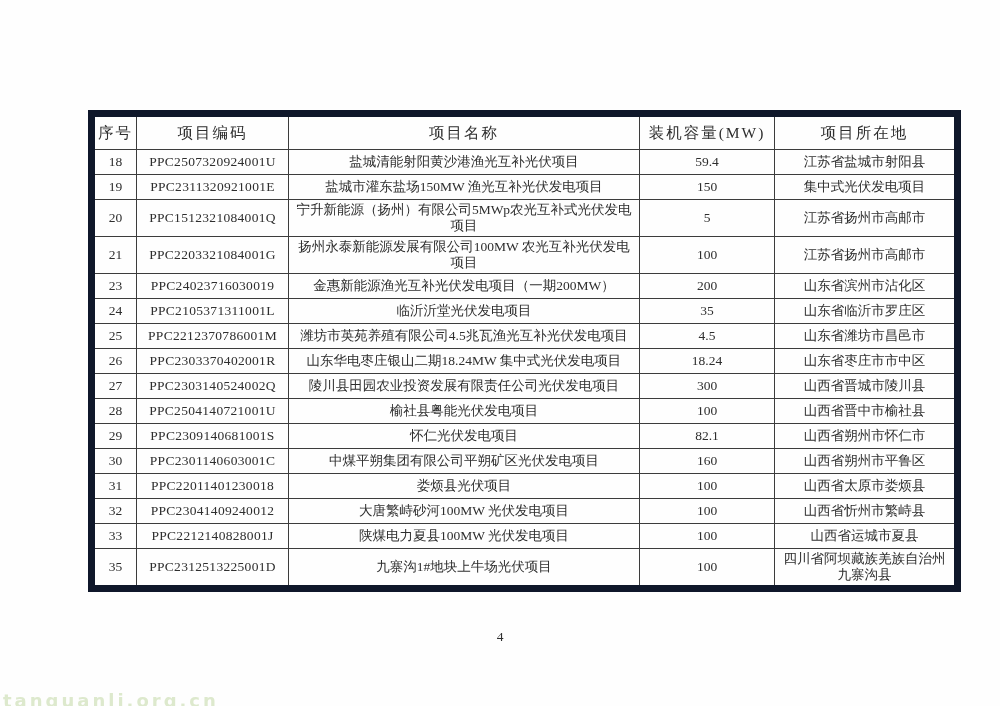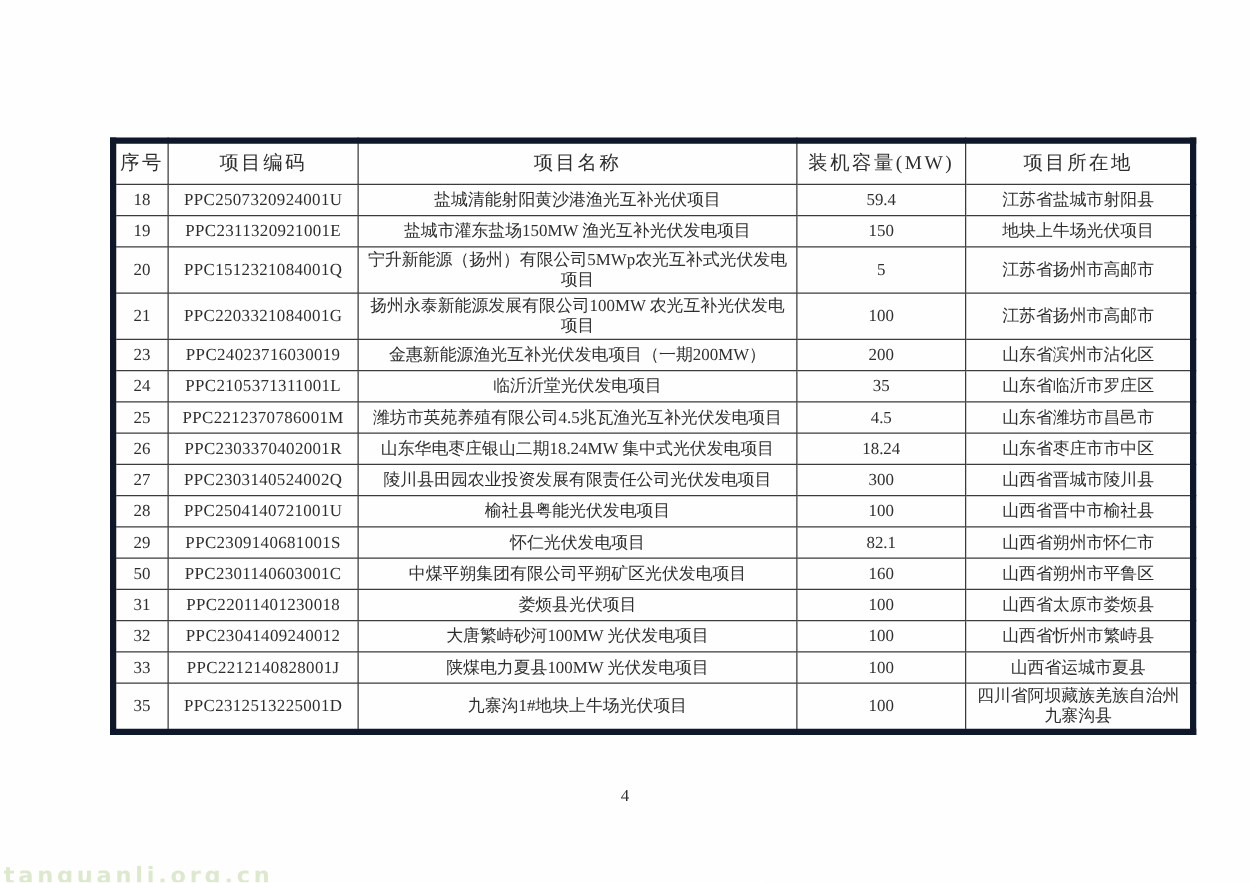"序号" table.projects { border: 5px solid #0f172a -> 7px solid #0f172a }
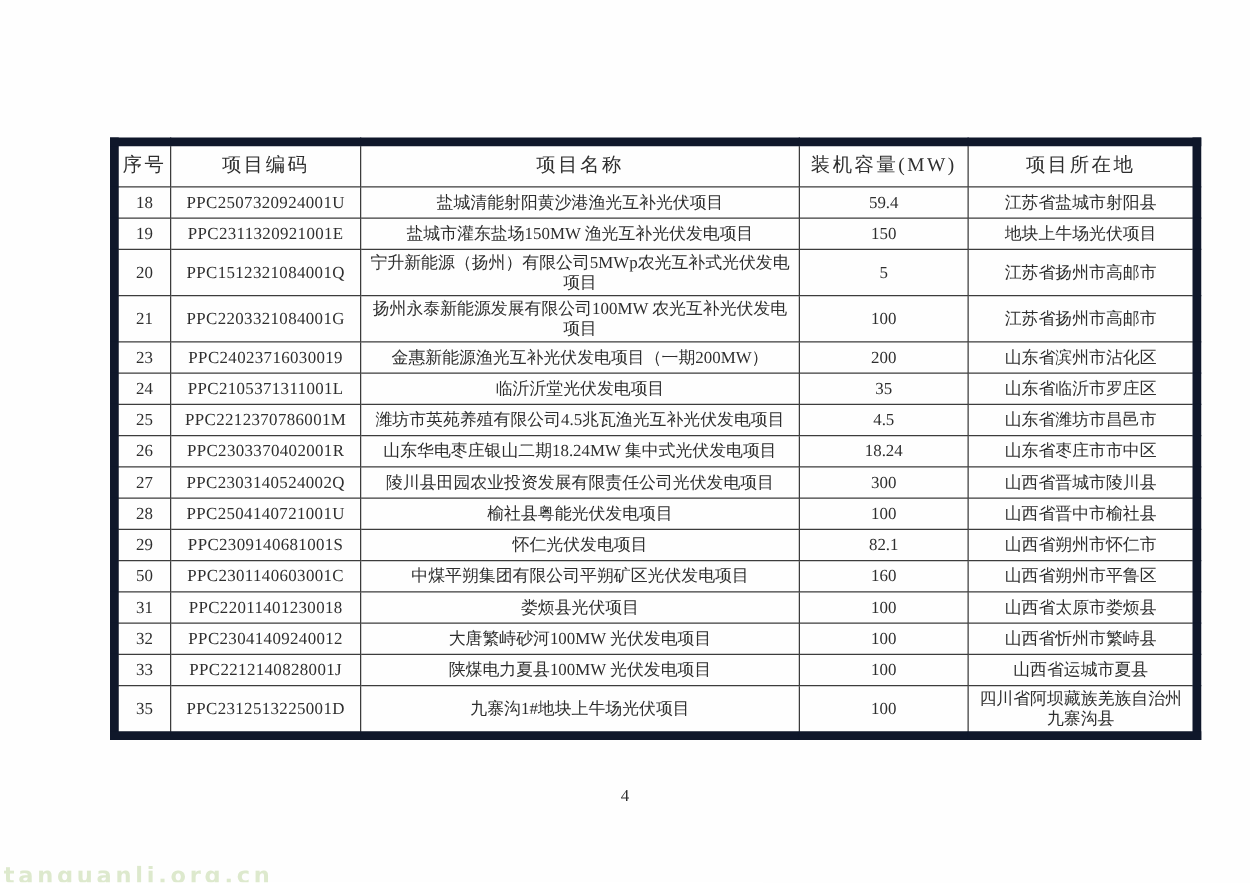"地块上牛场光伏项目" td.c4 { text: 地块上牛场光伏 -> 集中式光伏发电 }
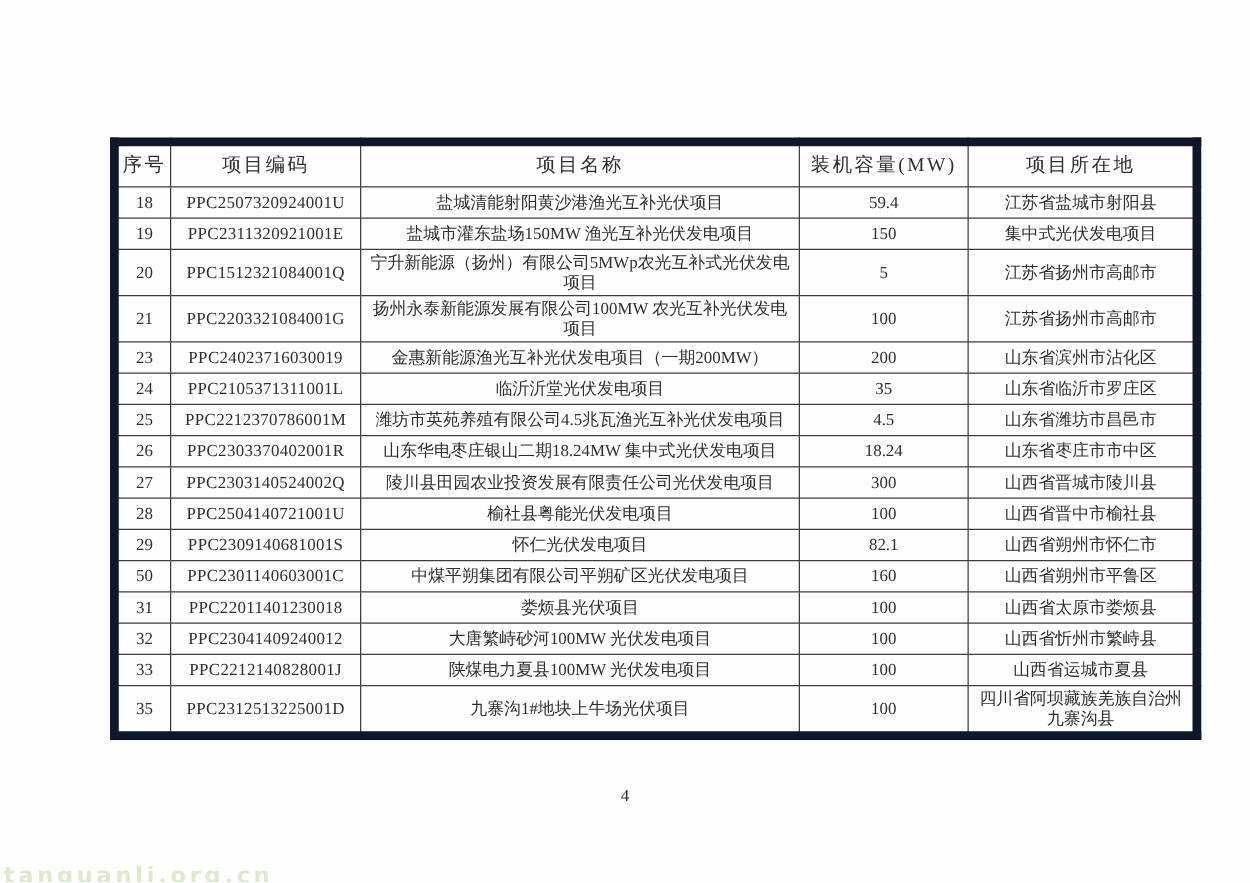"50" td.c0 { text: 50 -> 30 }
